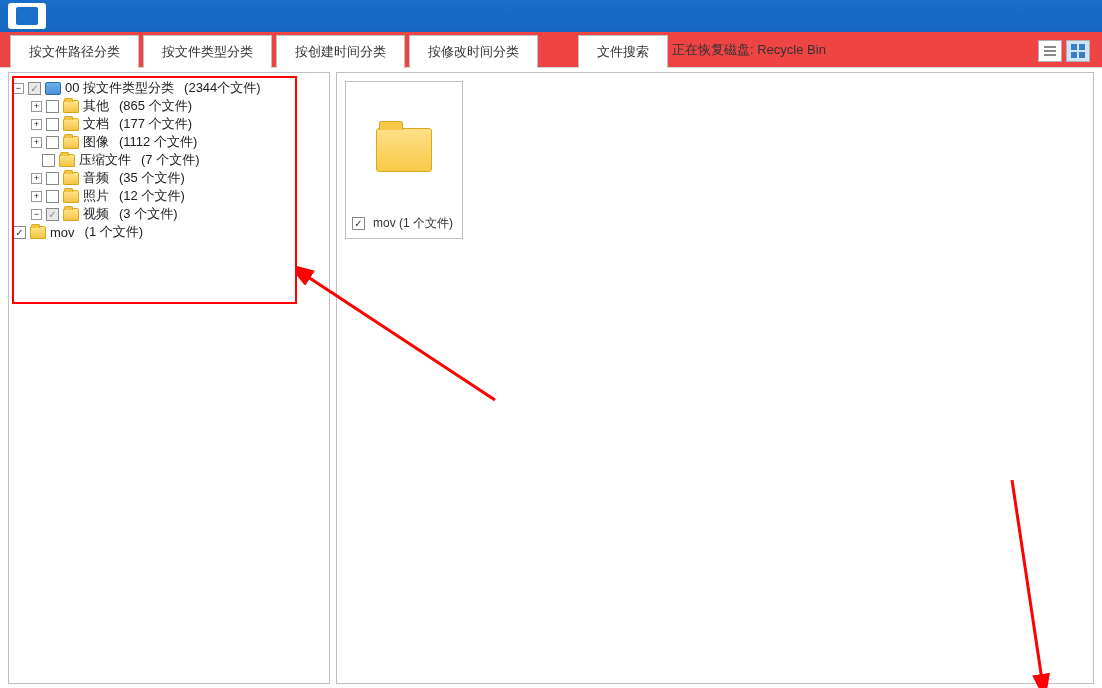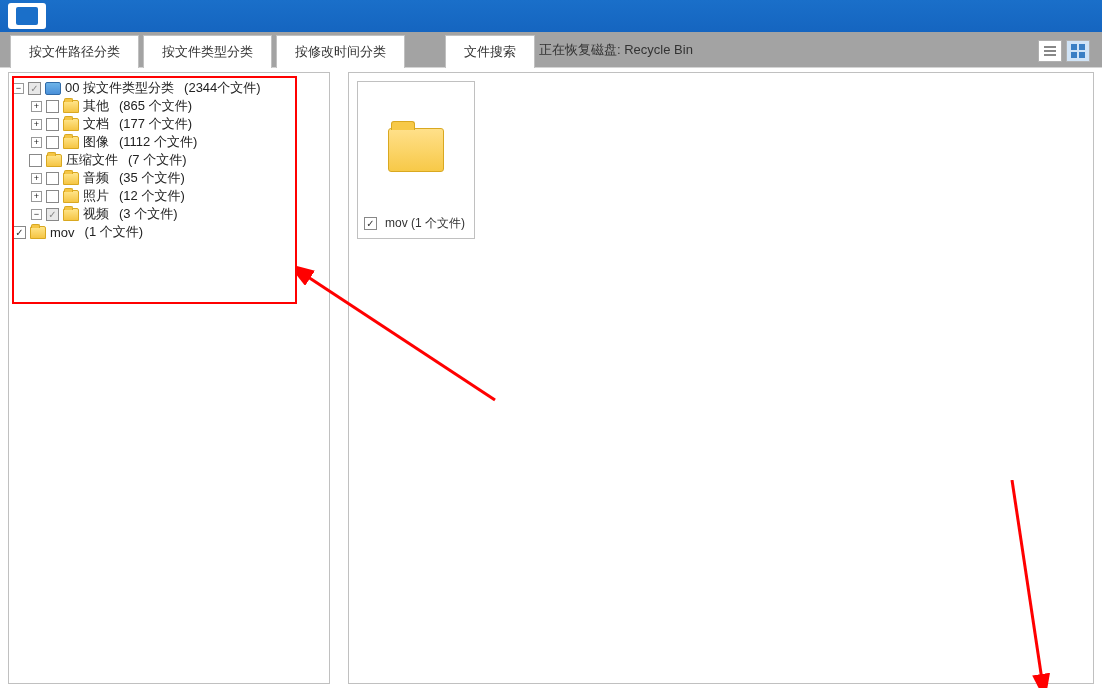"按文件路径分类" .tabbar { background: #a3a3a3 -> #ef4444 }
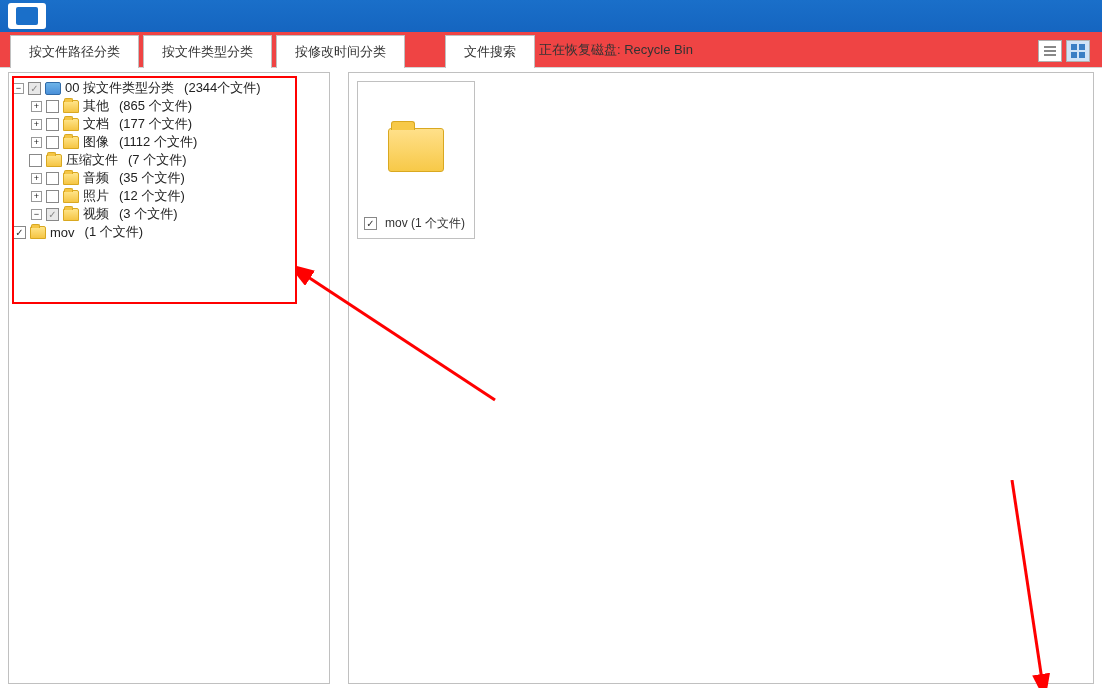"按创建时间分类" div.tab { html: none -> <div>按创建时间分类</div> }
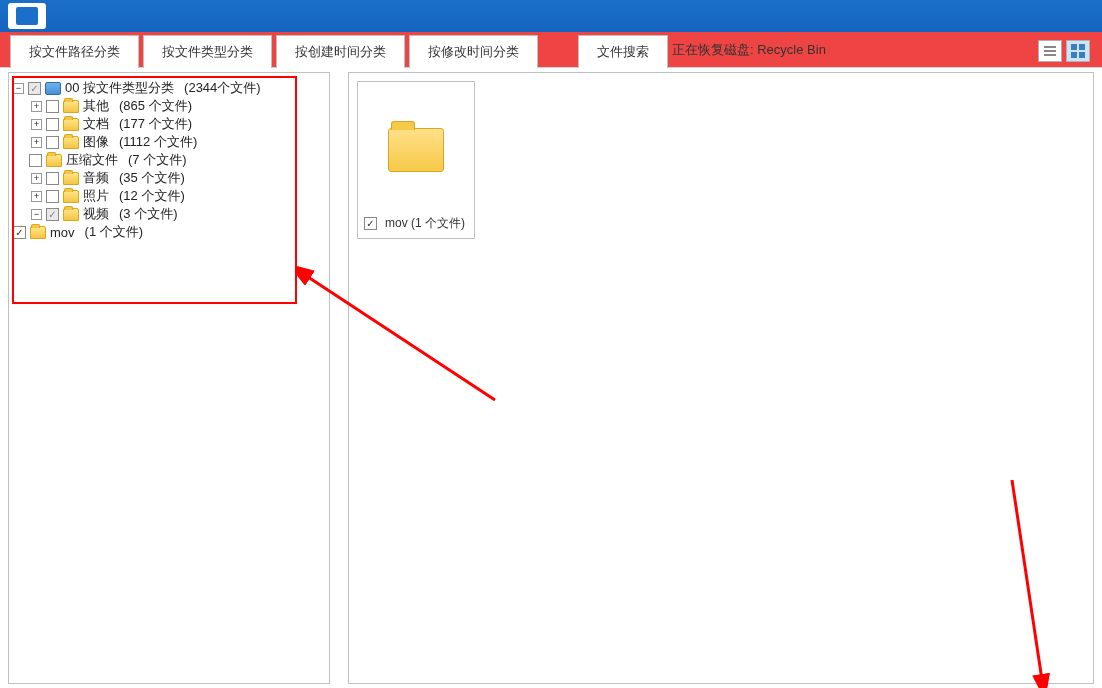"压缩文件" div.tree-row { padding-left: 1px -> 14px }
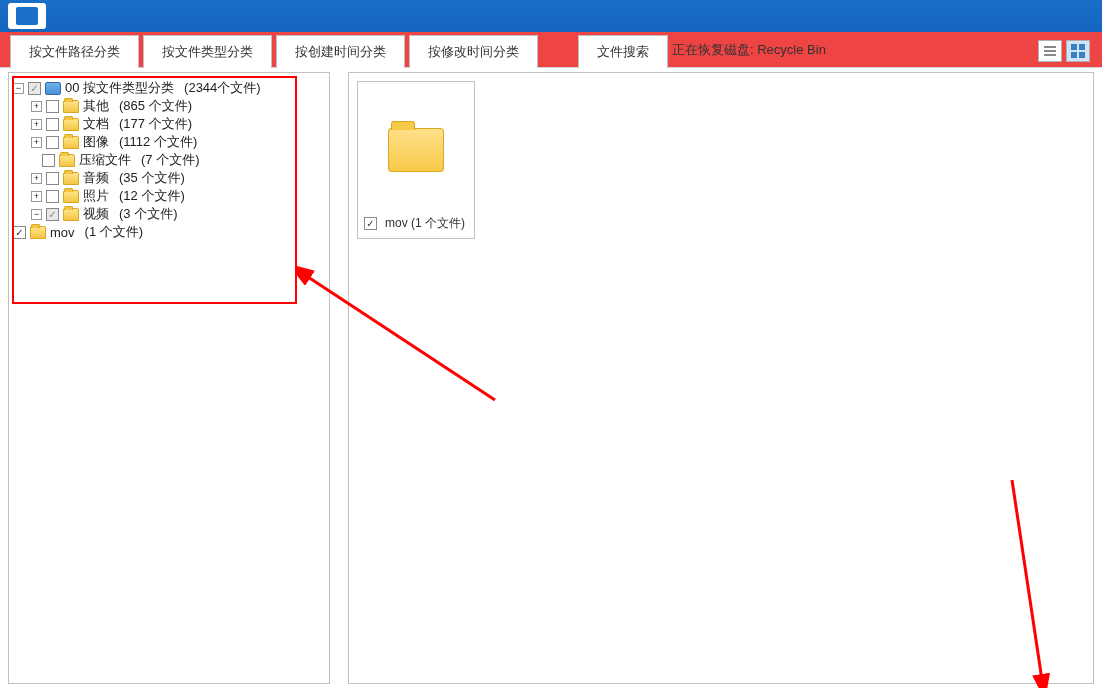"mov (1 个文件)" .content { margin-left: 12px -> none }
